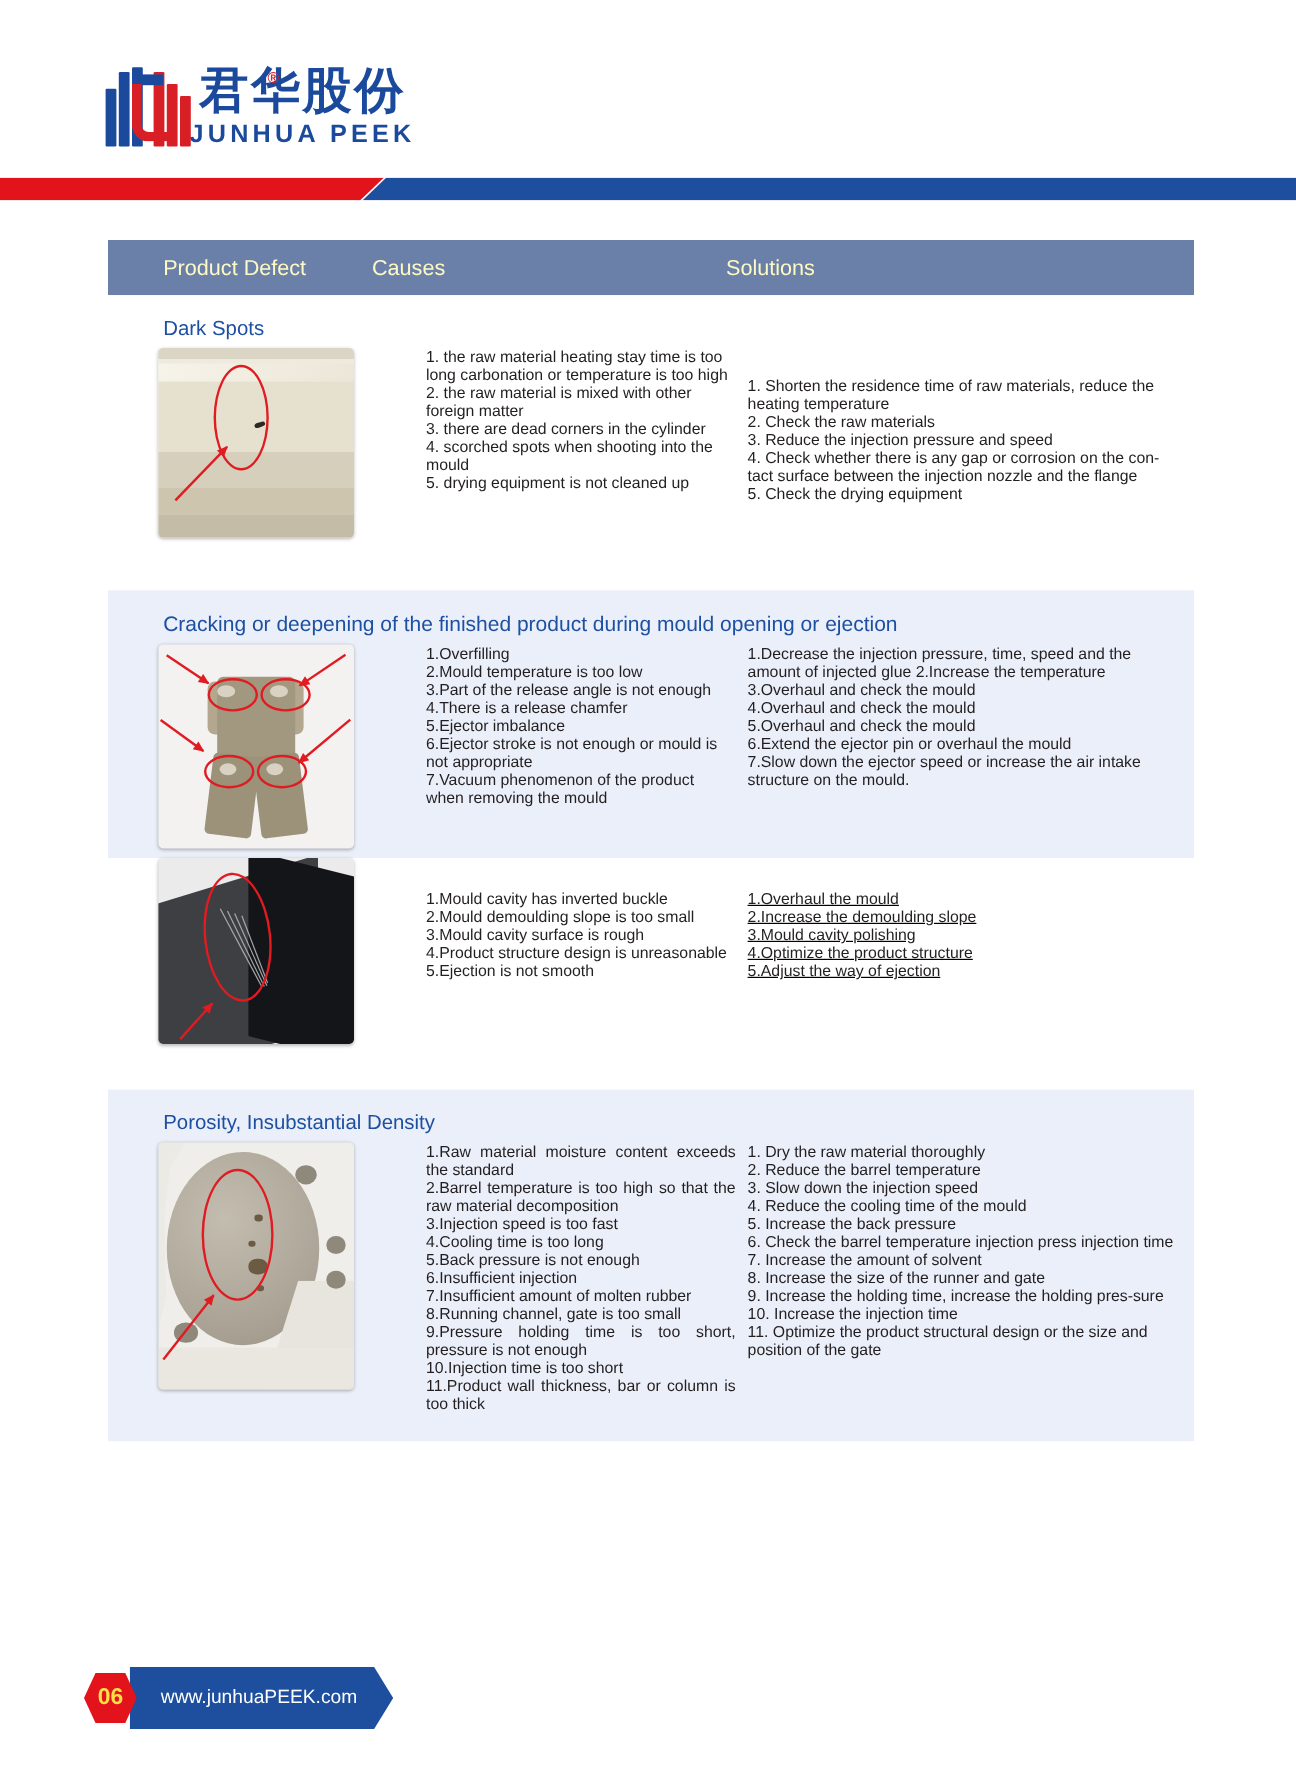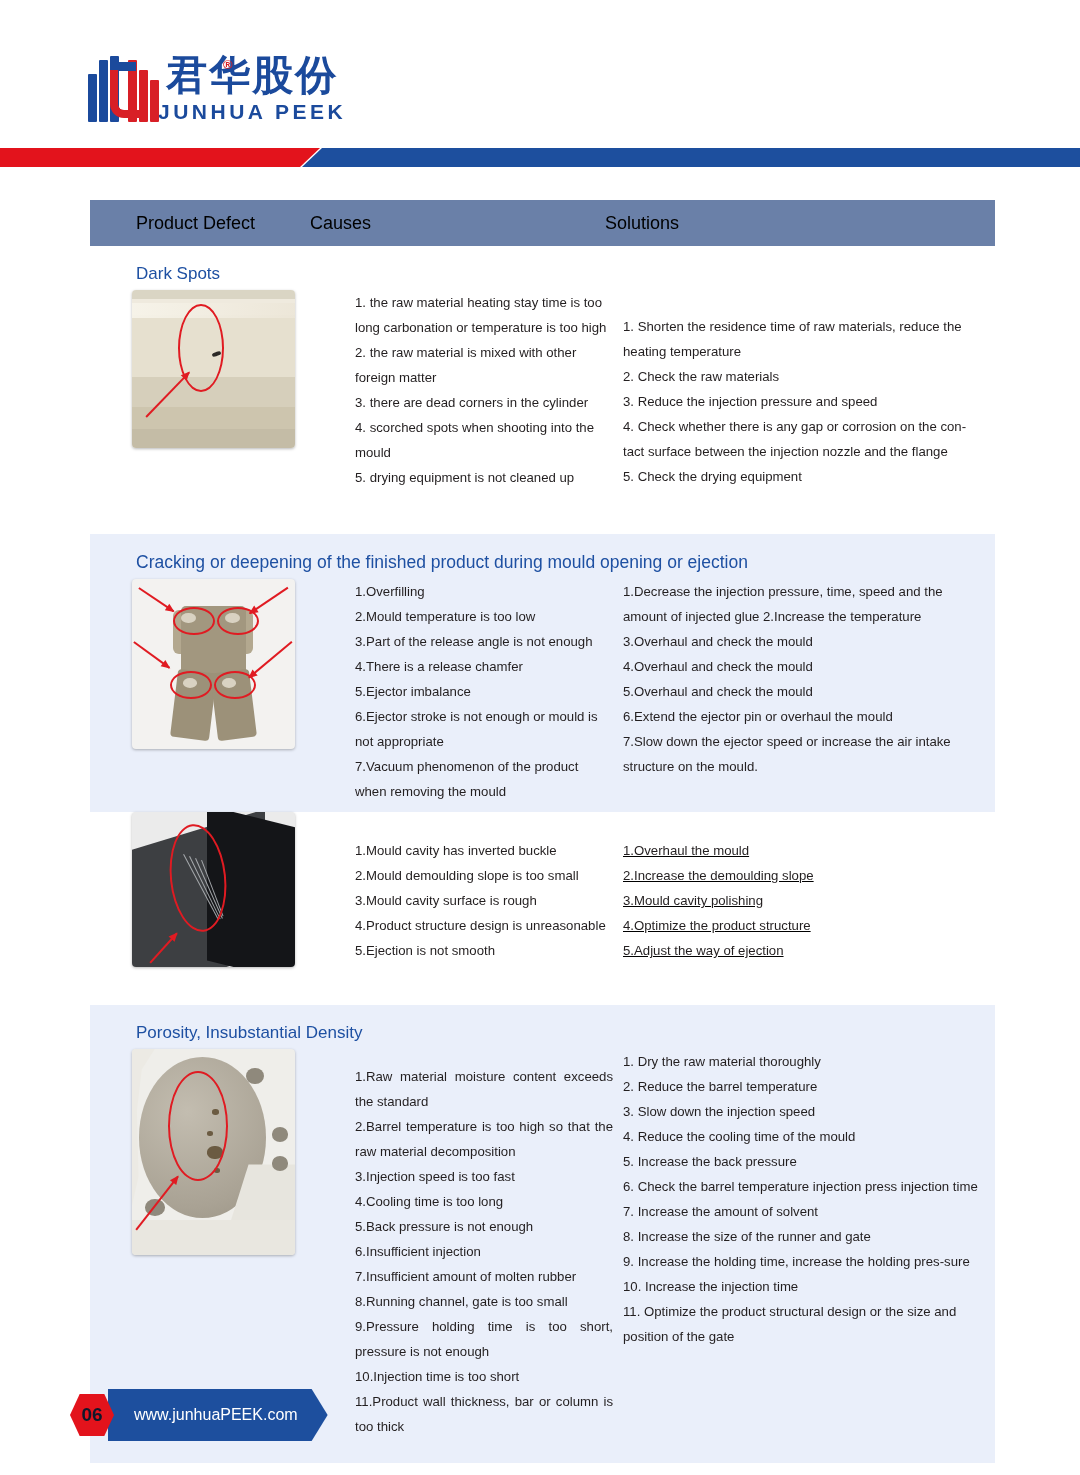"Product Defect" .th { color: #000000 -> #fef9c3 }
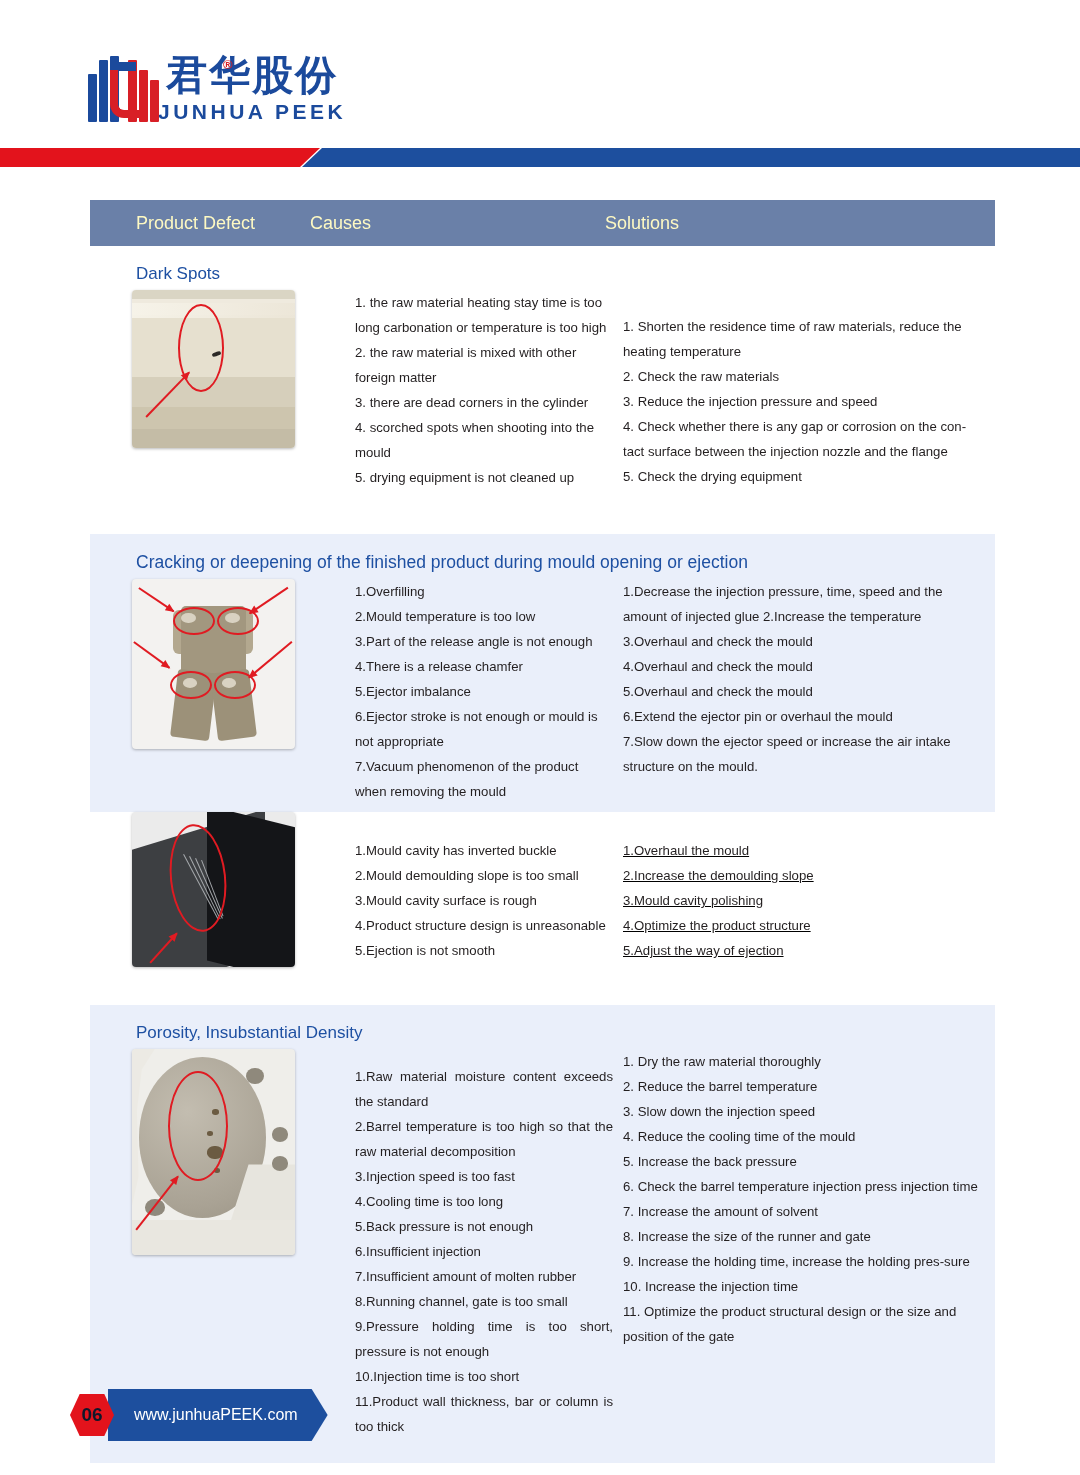"1. the raw material heating" .txt { line-height: 25px -> 15px }
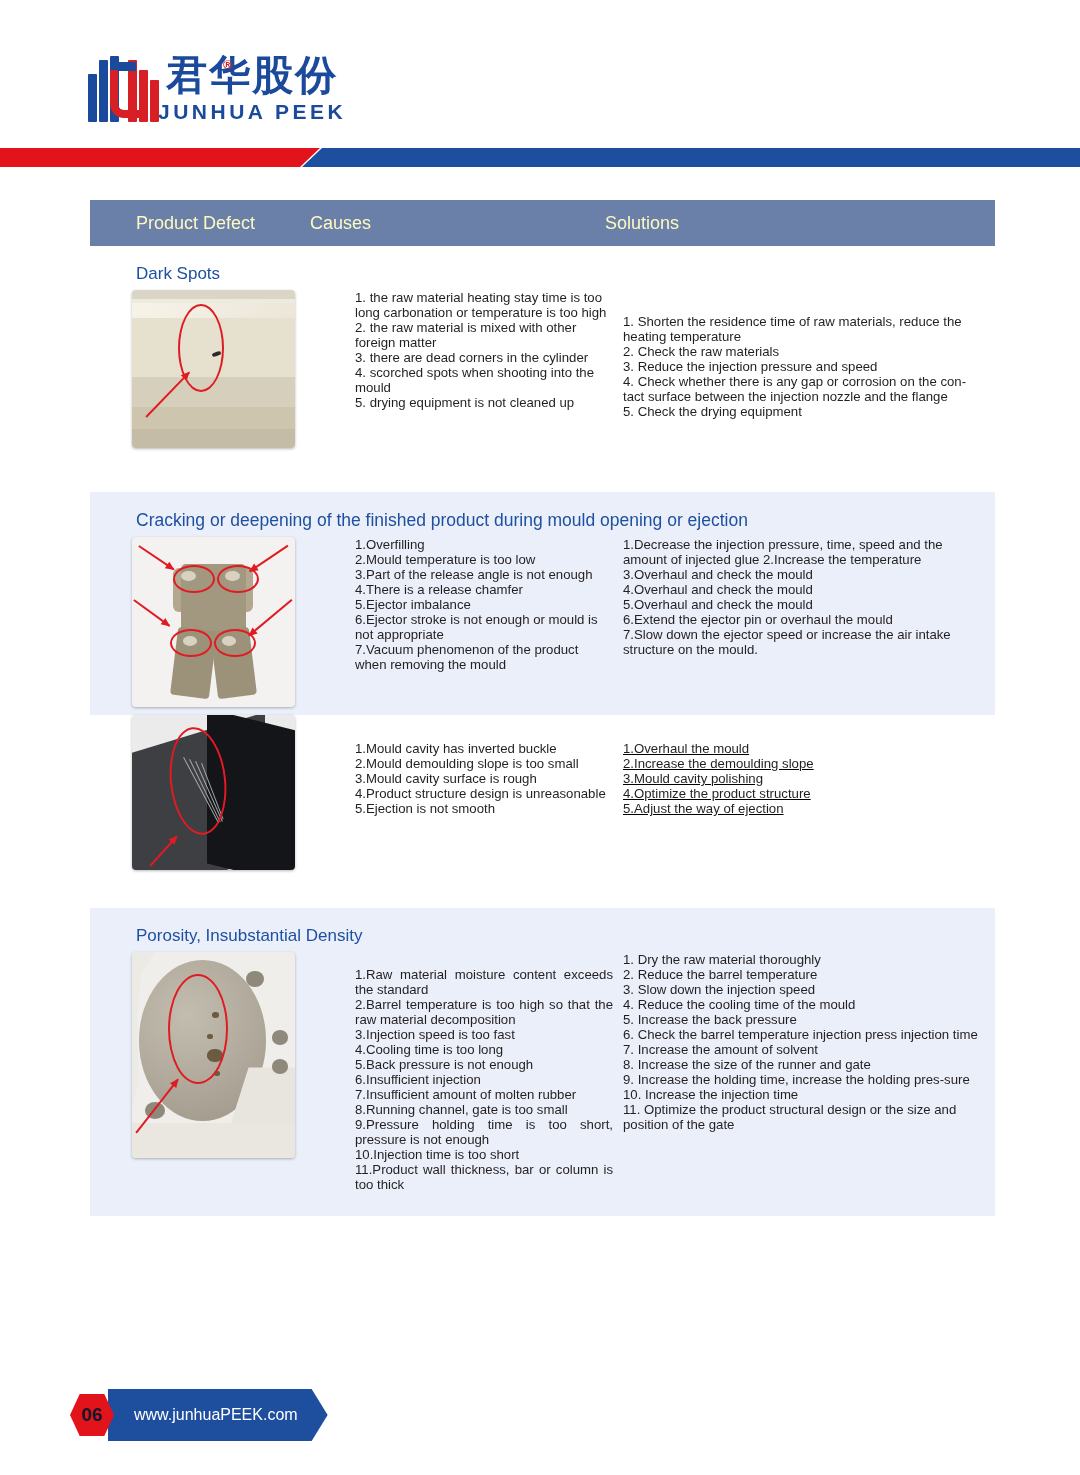"1.Raw material moisture content exceeds" .txt.just { margin-top: 15px -> none }
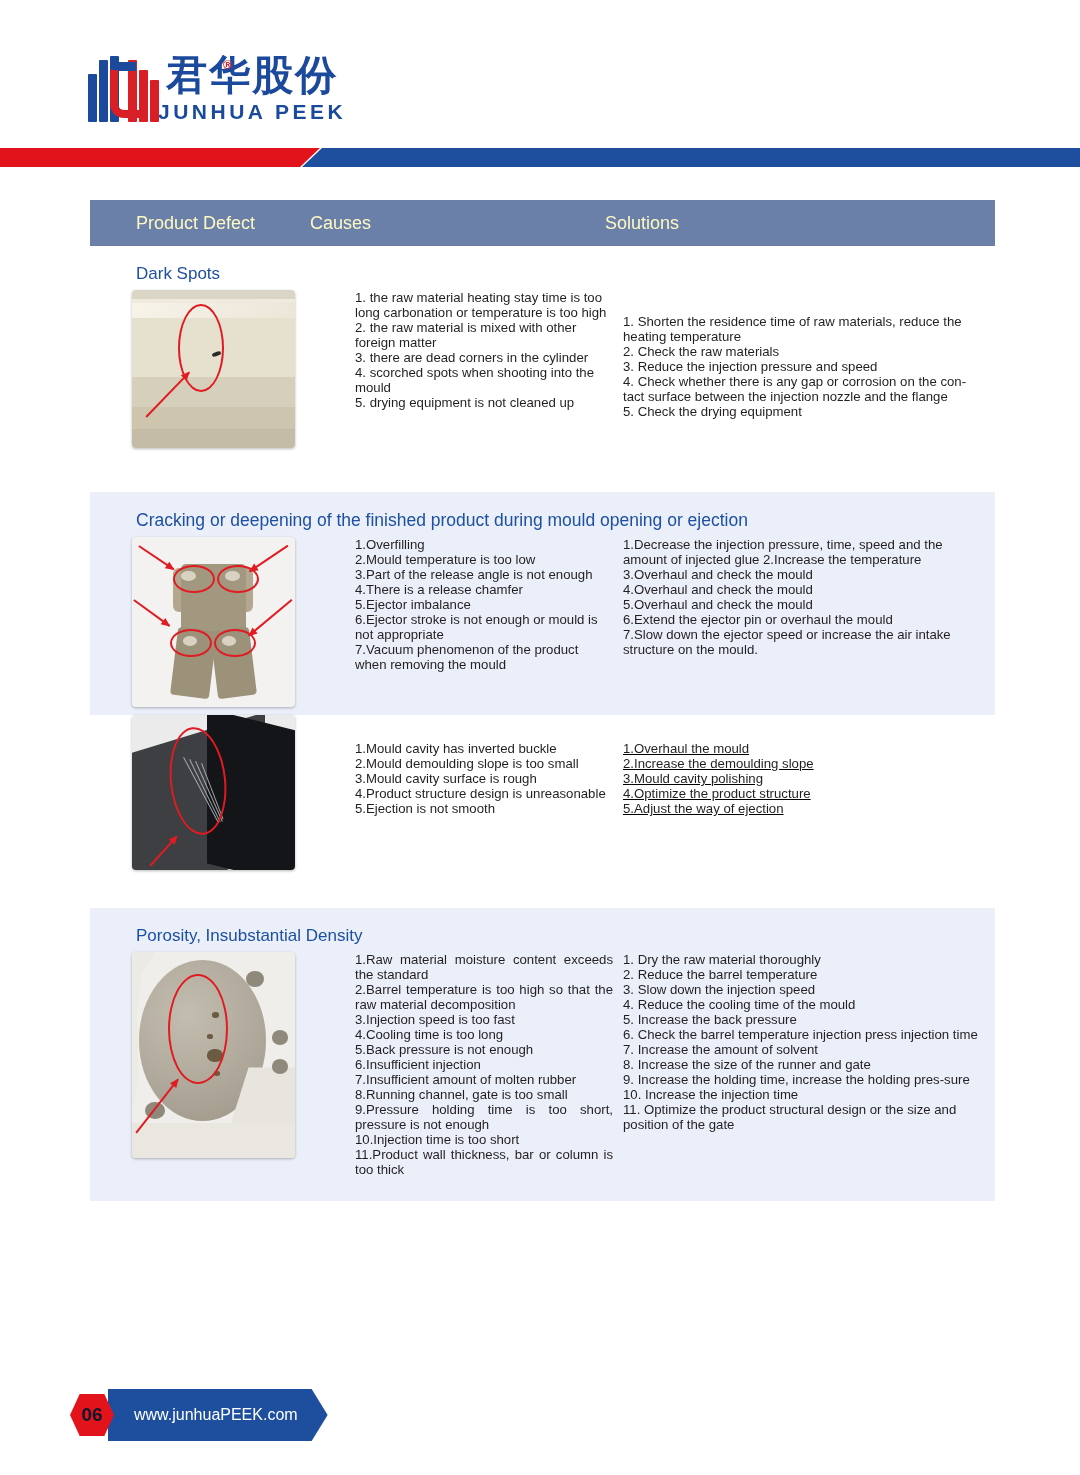"06" .page-badge { color: #0f172a -> #fde047 }
